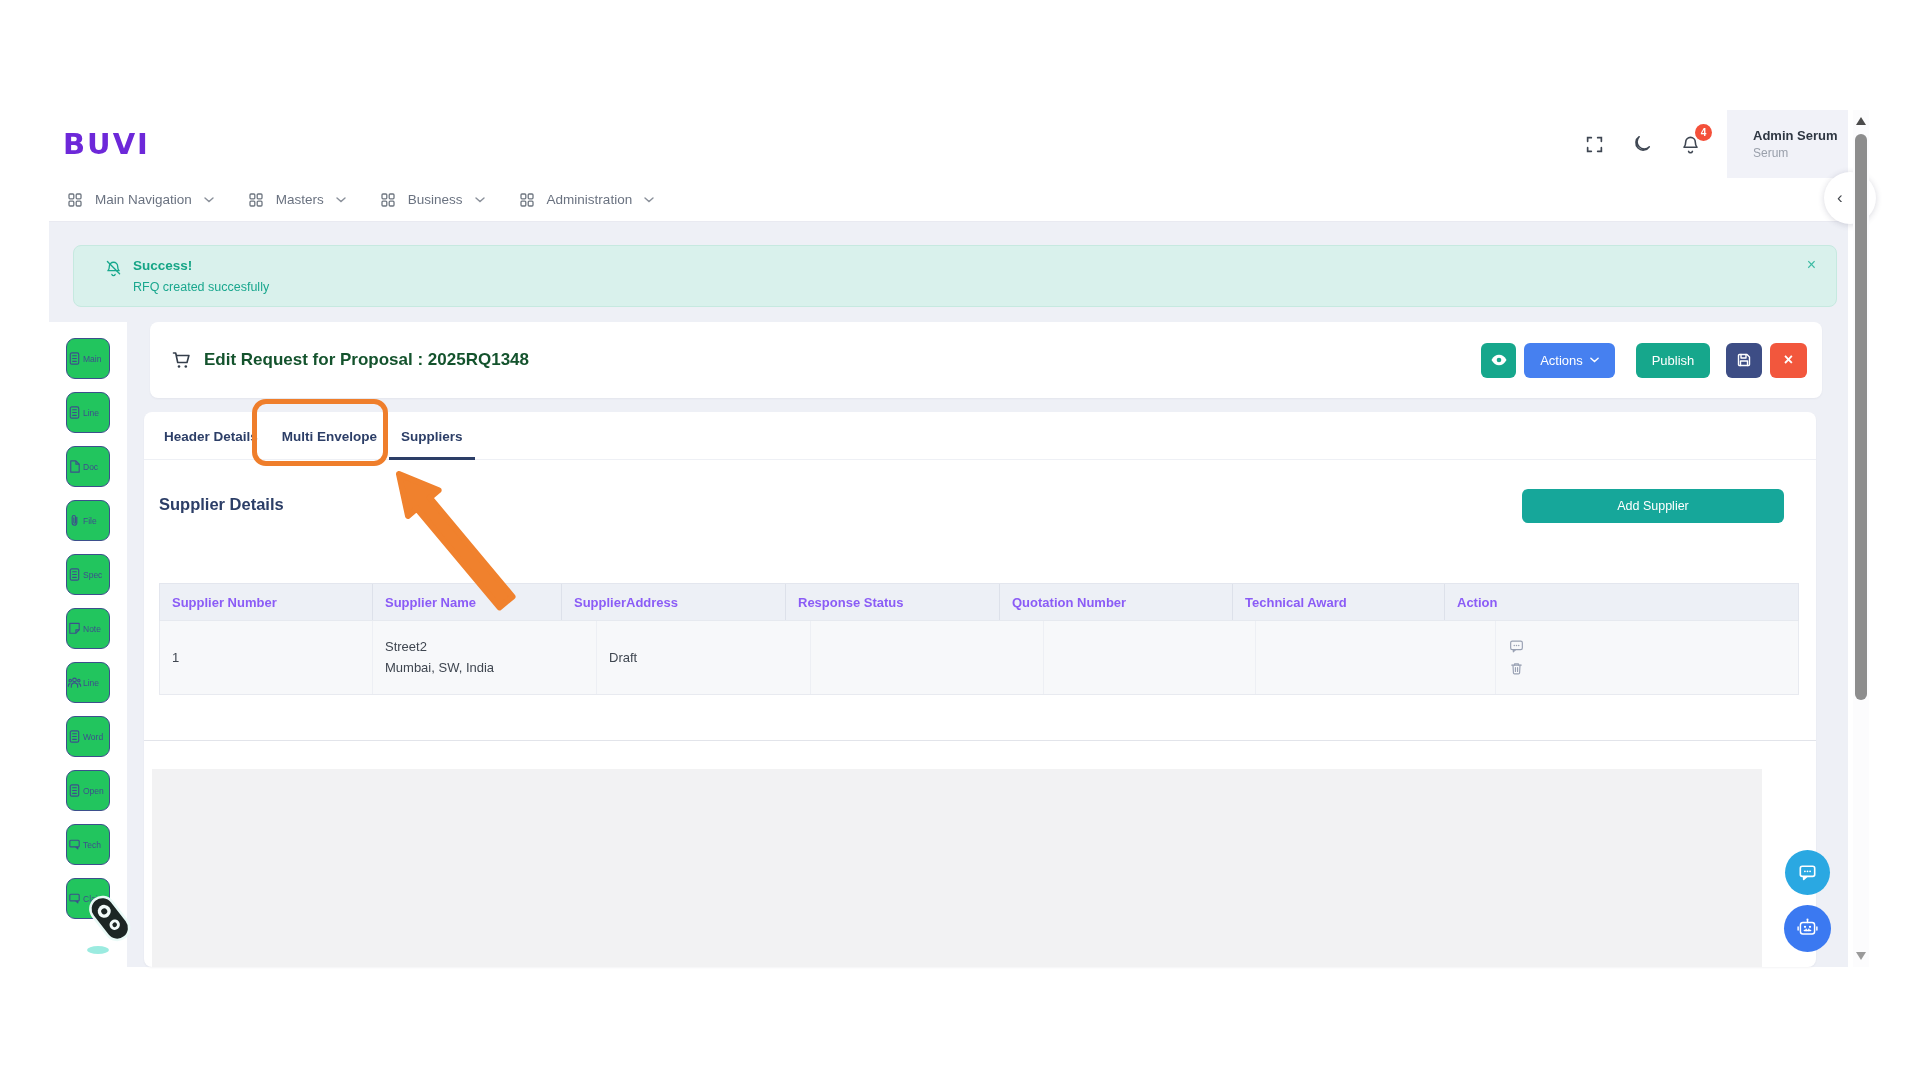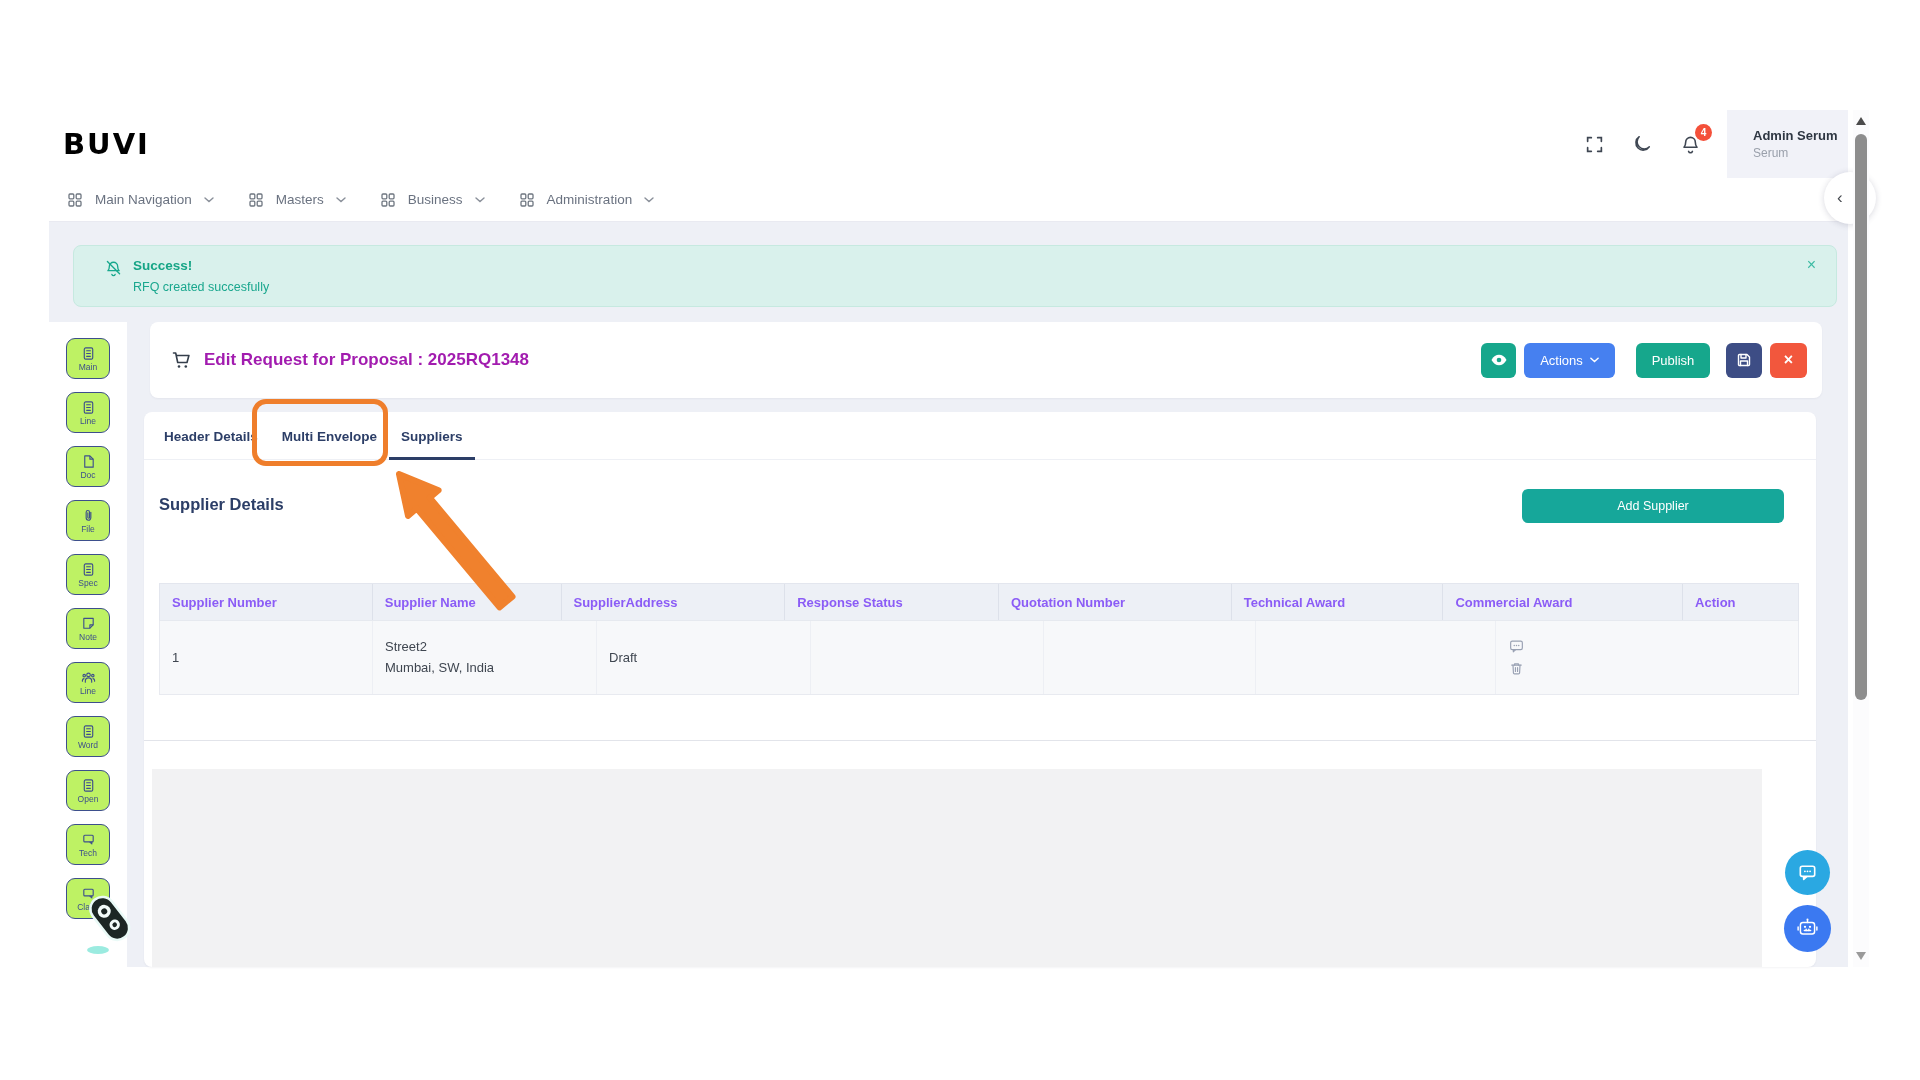"BUVI" .logo { color: #000000 -> #6d28d9 }
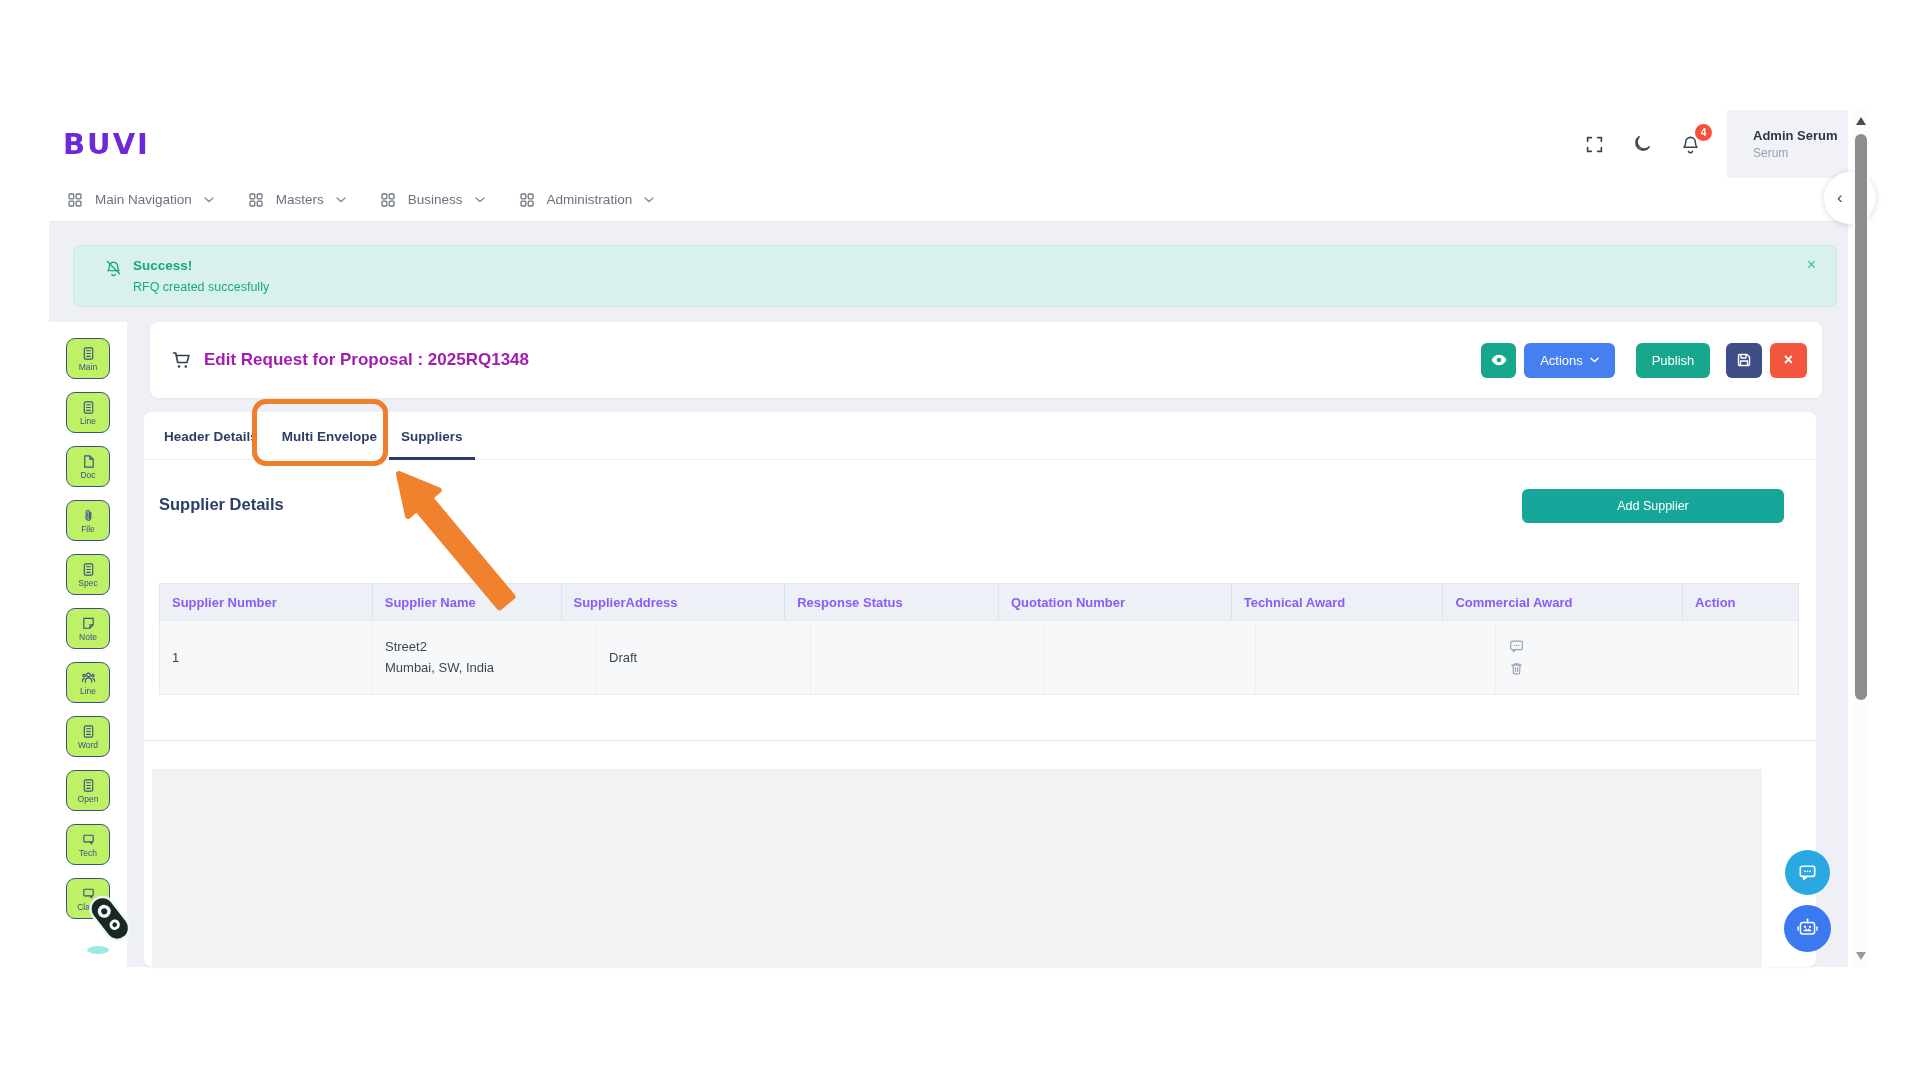"Main" .side-btn { background: #bef264 -> #22c55e; flex-direction: column -> none; justify-content: center -> none }
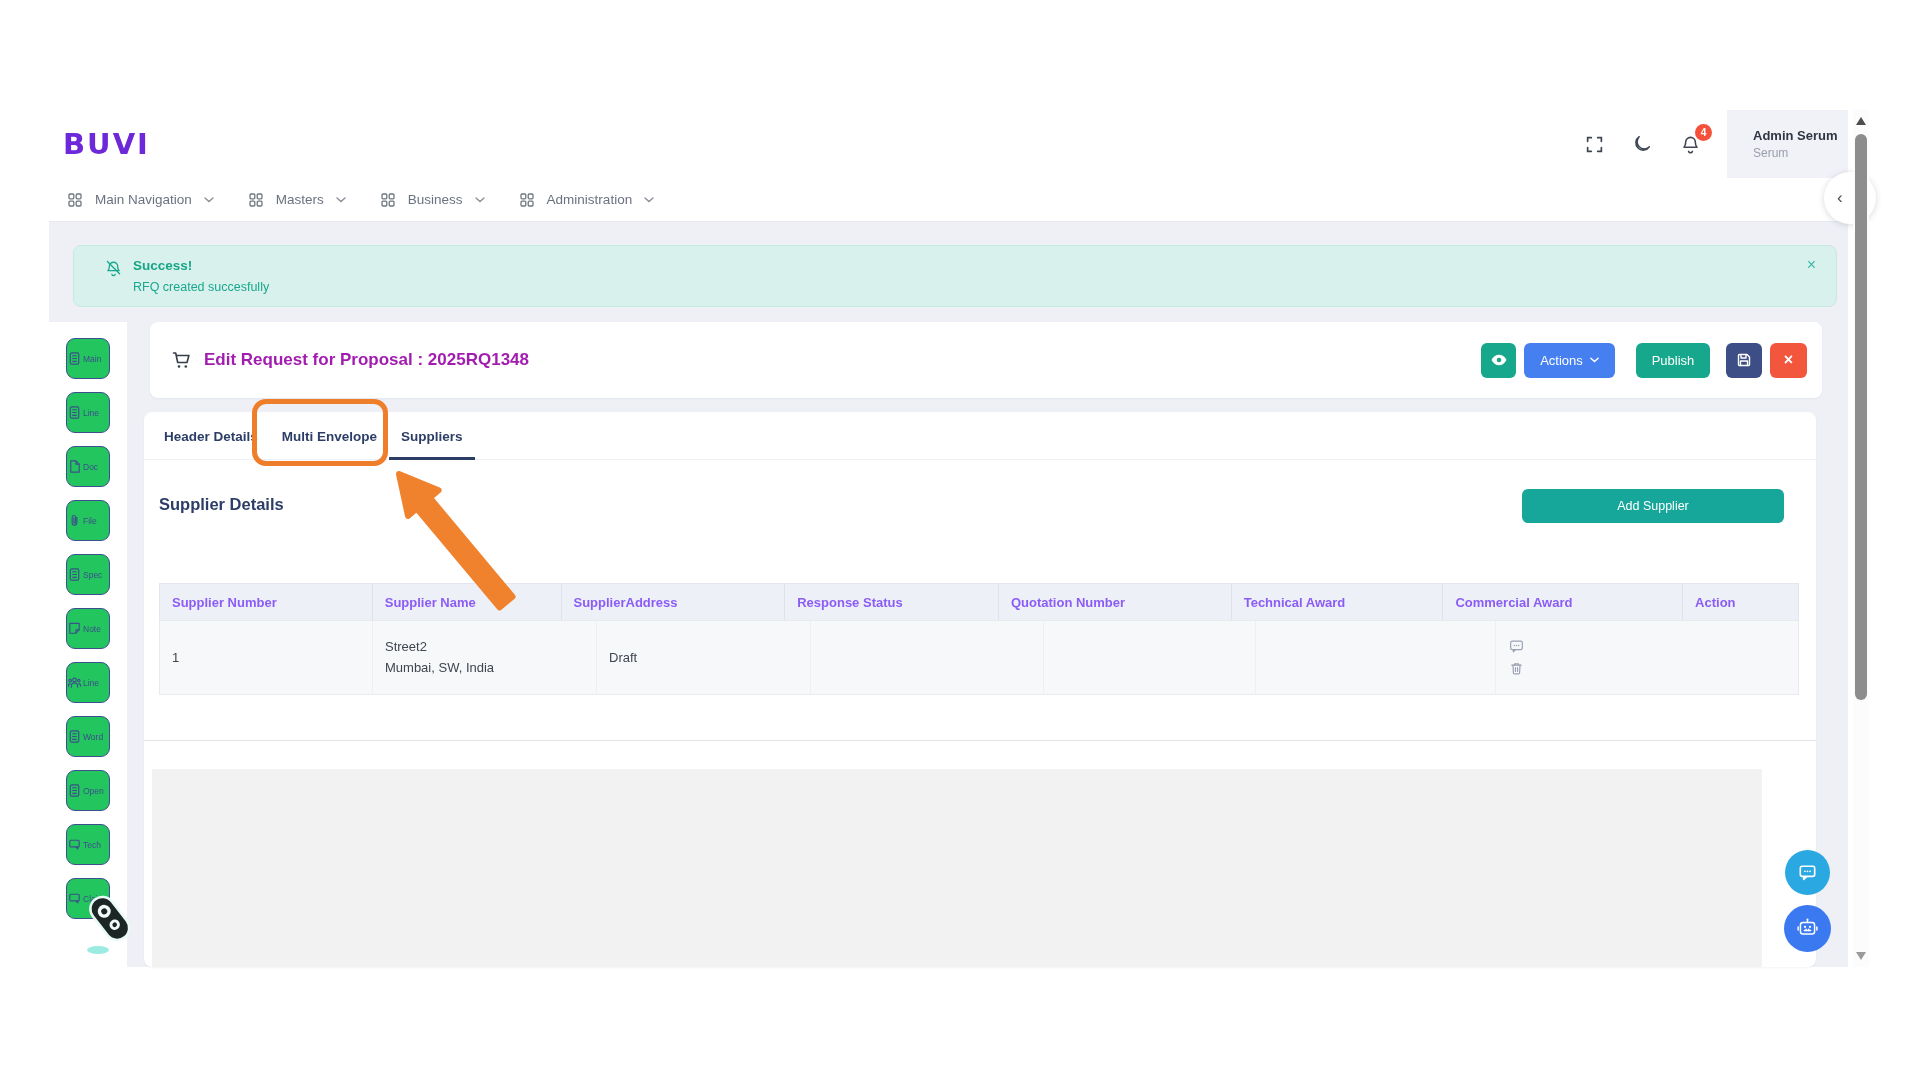"Edit Request for Proposal :" .page-title { color: #a21caf -> #14532d }
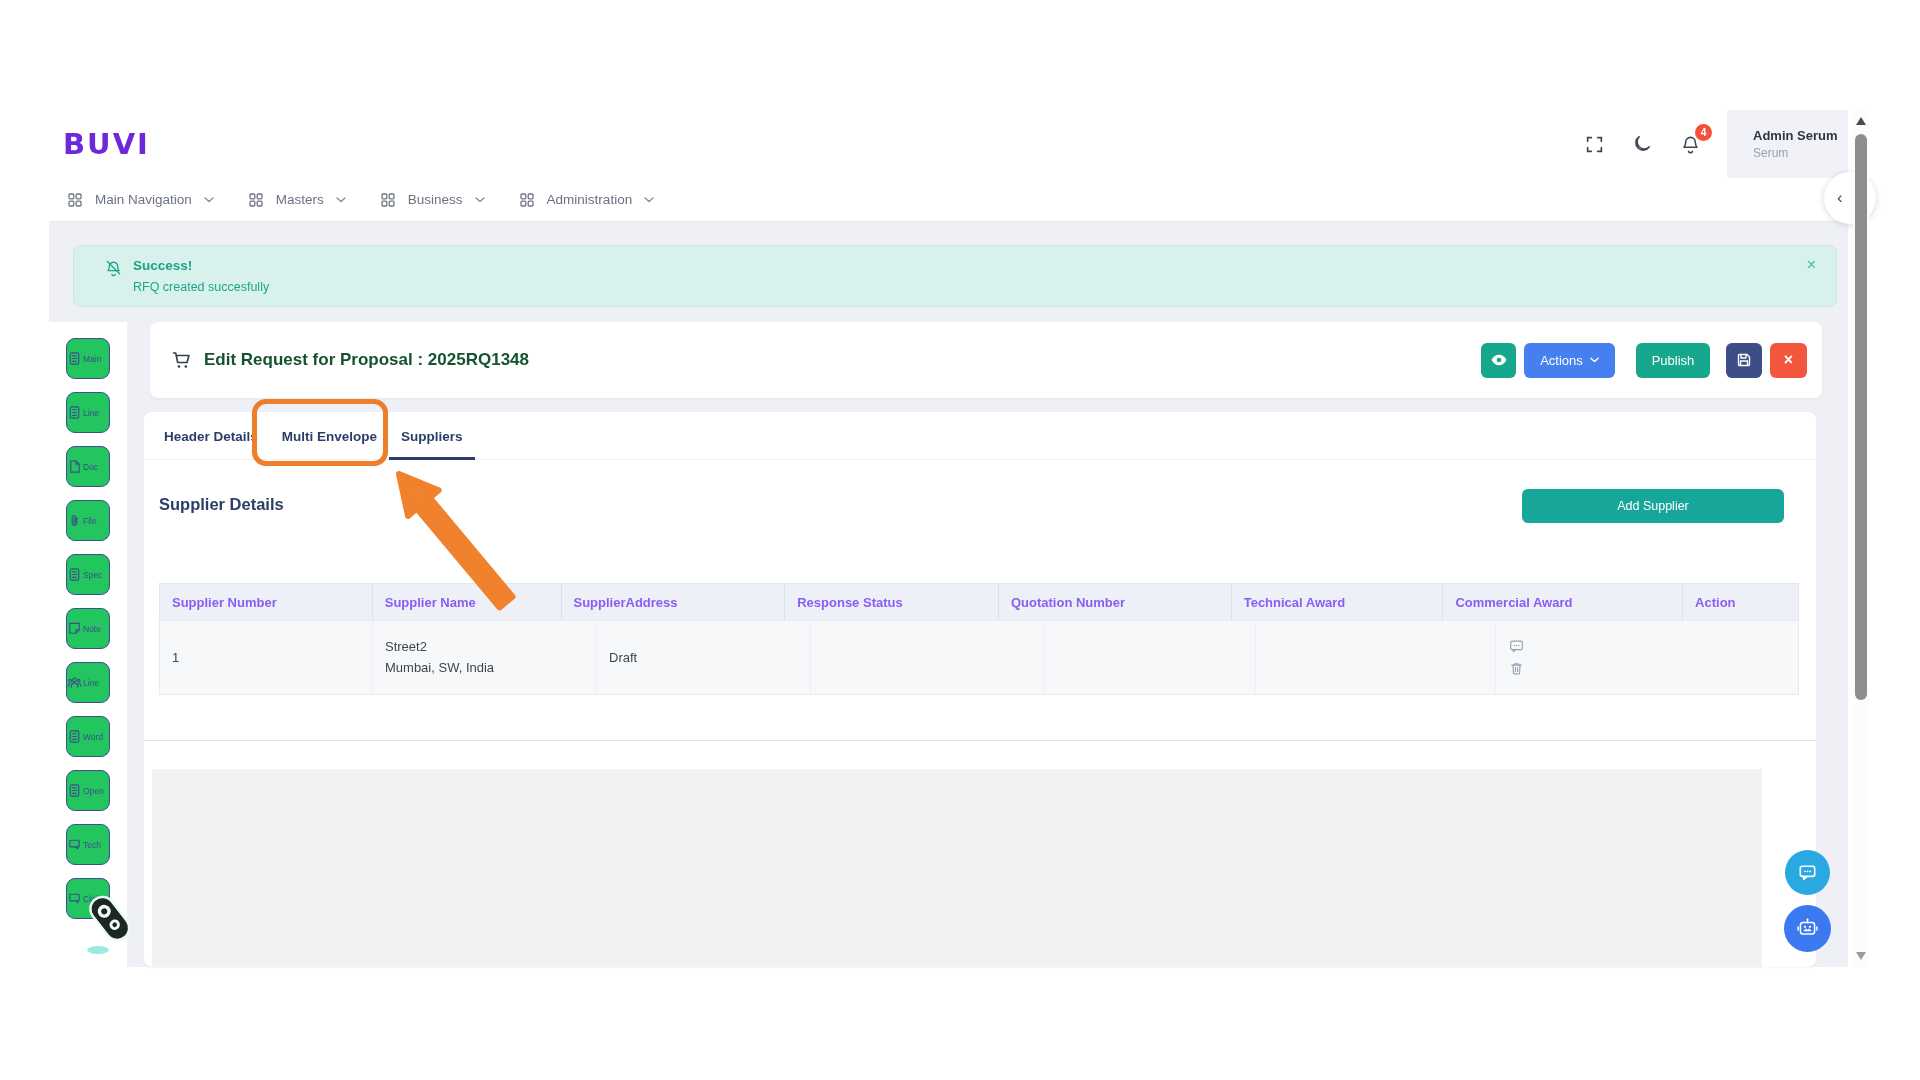"Commercial Award" div.th { html: <div>Commercial Award</div> -> none }
